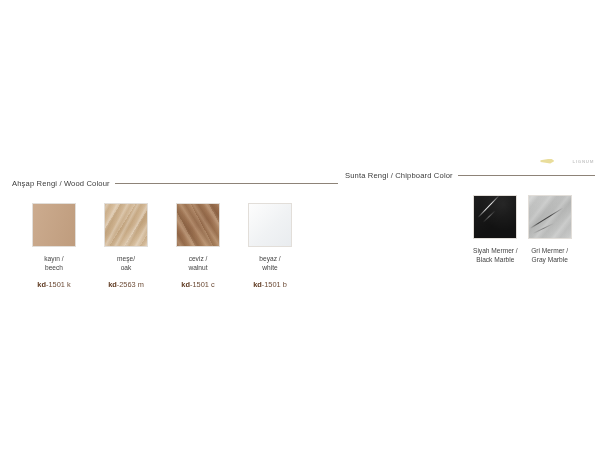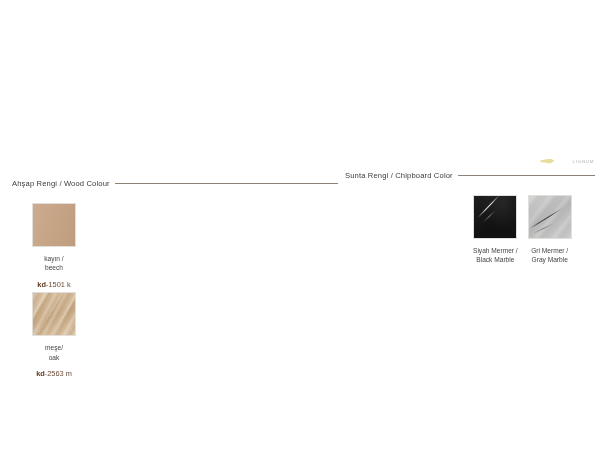"kd-1501 k" div.swatch-row { flex-direction: column -> none; gap: 4px -> 28px }
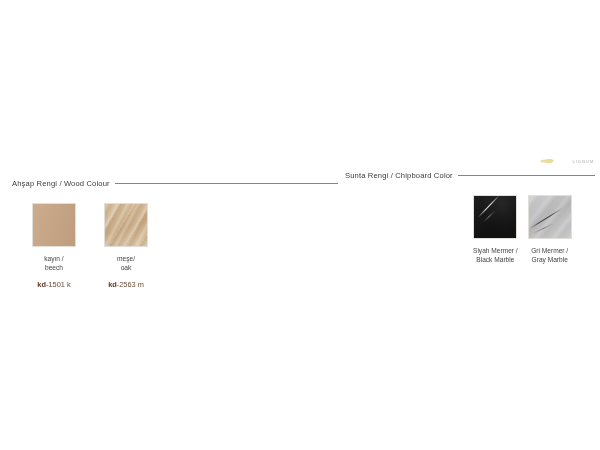"kd-1501 c" div.swatch-cell { html: none -> <div> <div></div> <div>ceviz / walnut</div> <div><span>kd</span><span>-1501 c</span></div> </div> }
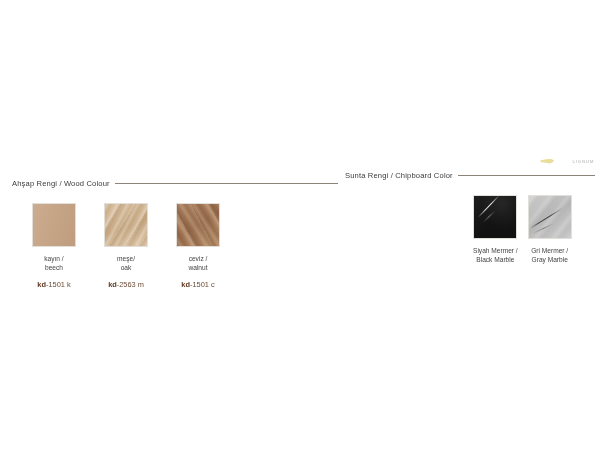"kd-1501 b" div.swatch-cell { html: none -> <div> <div></div> <div>beyaz / white</div> <div><span>kd</span><span>-1501 b</span></div> </div> }
